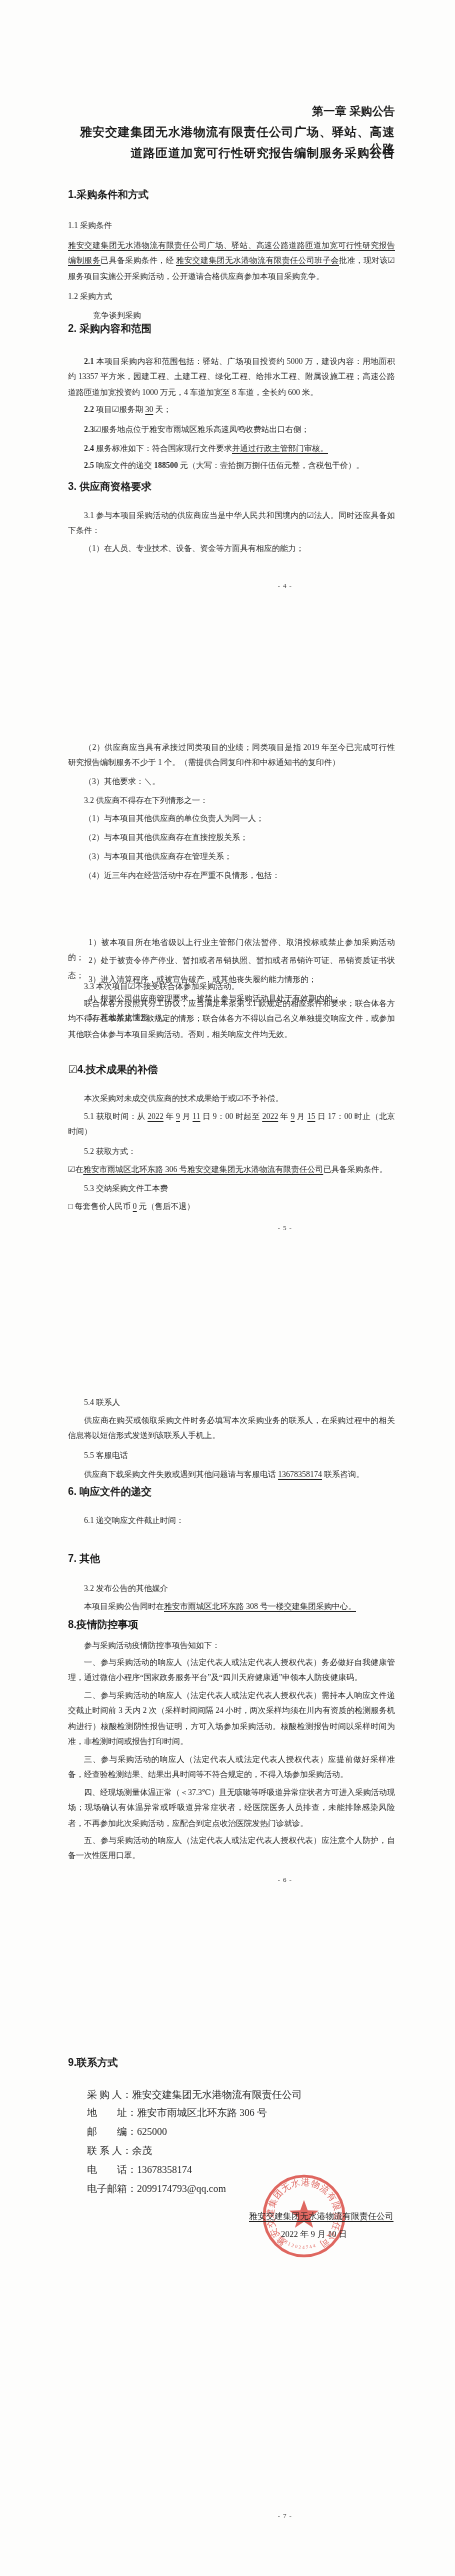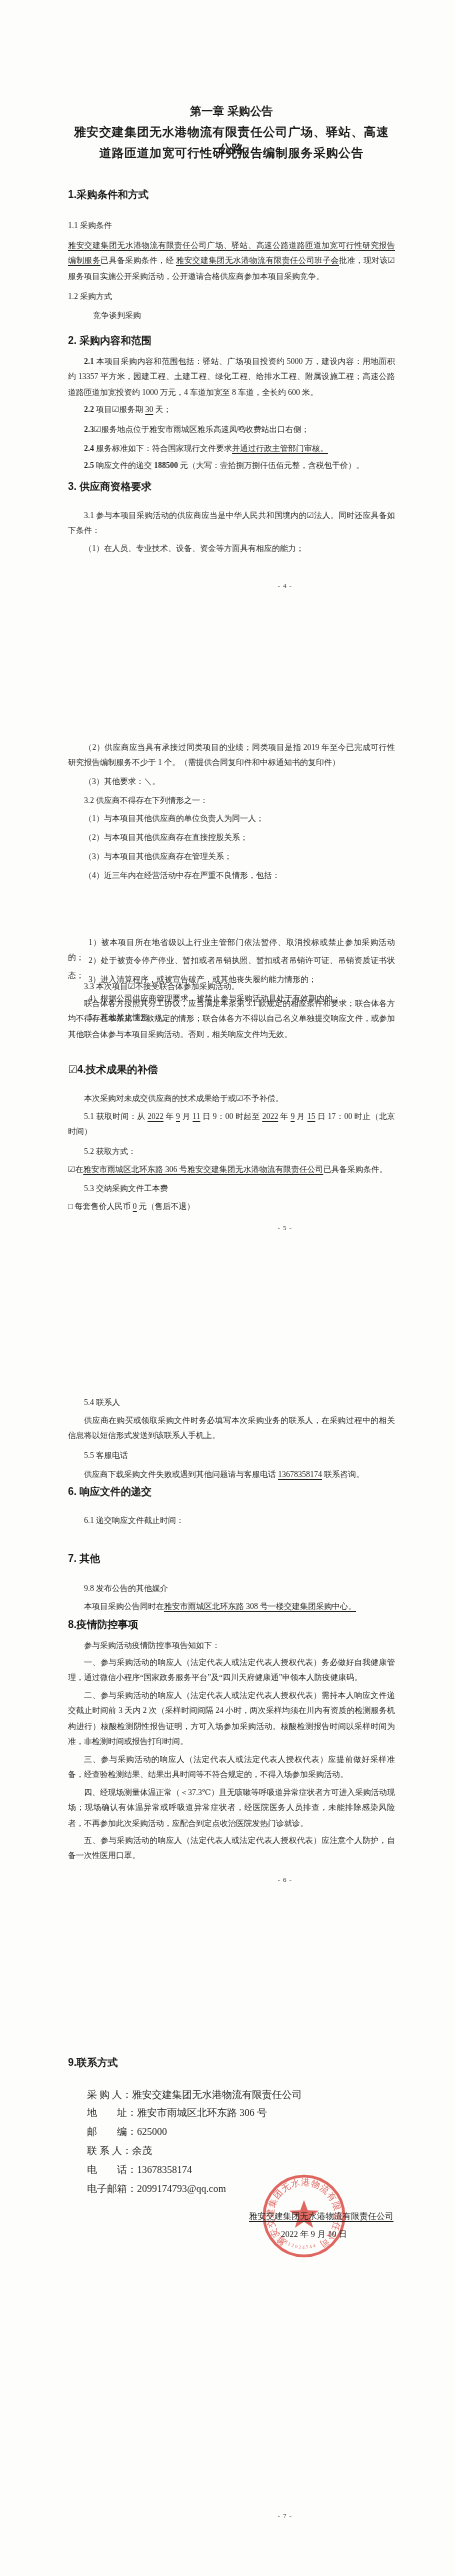"第一章 采购公告" .center { text-align: center -> right }
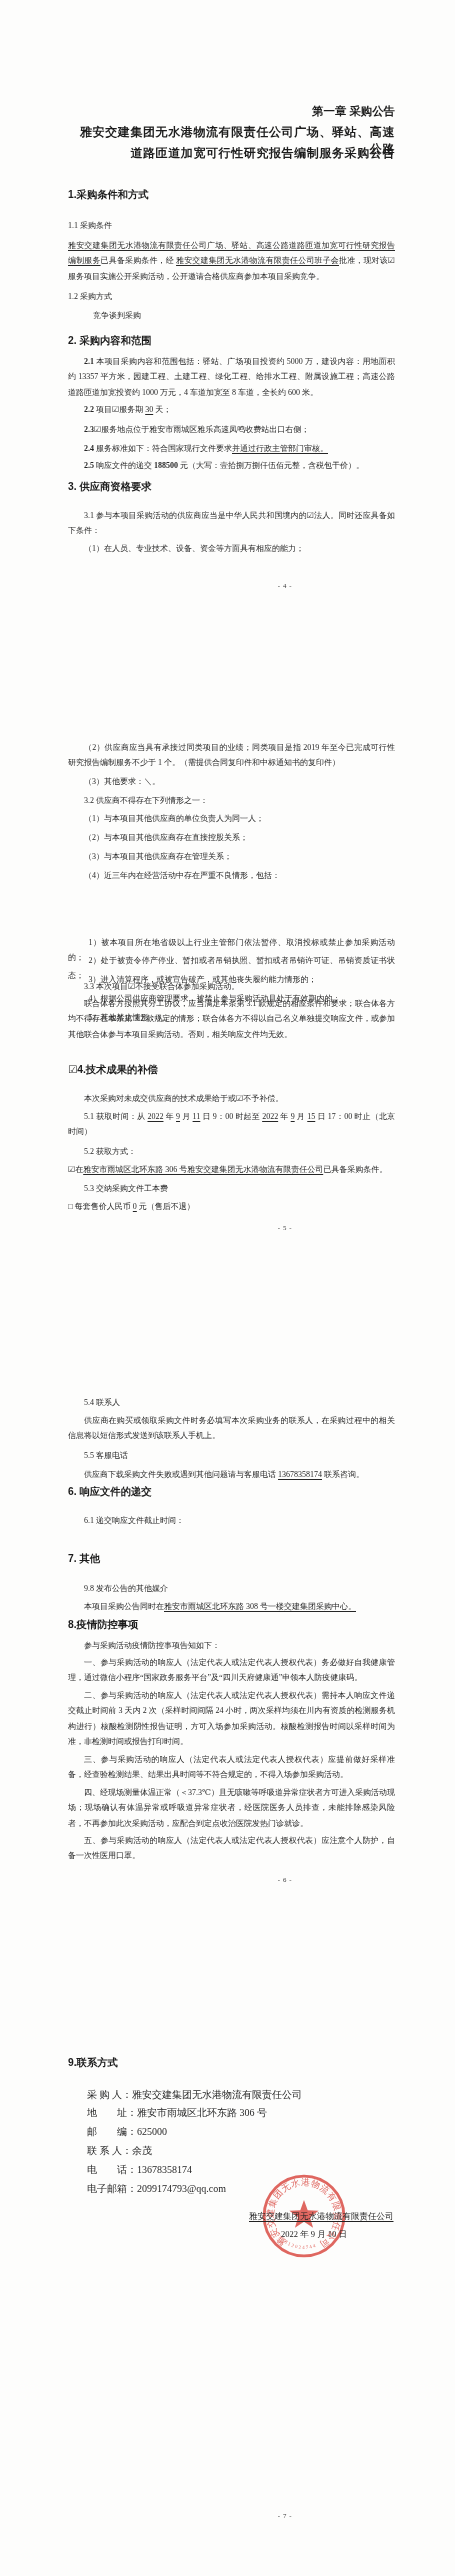"2. 采购内容和范围" div.hd { top: 334px -> 322px }
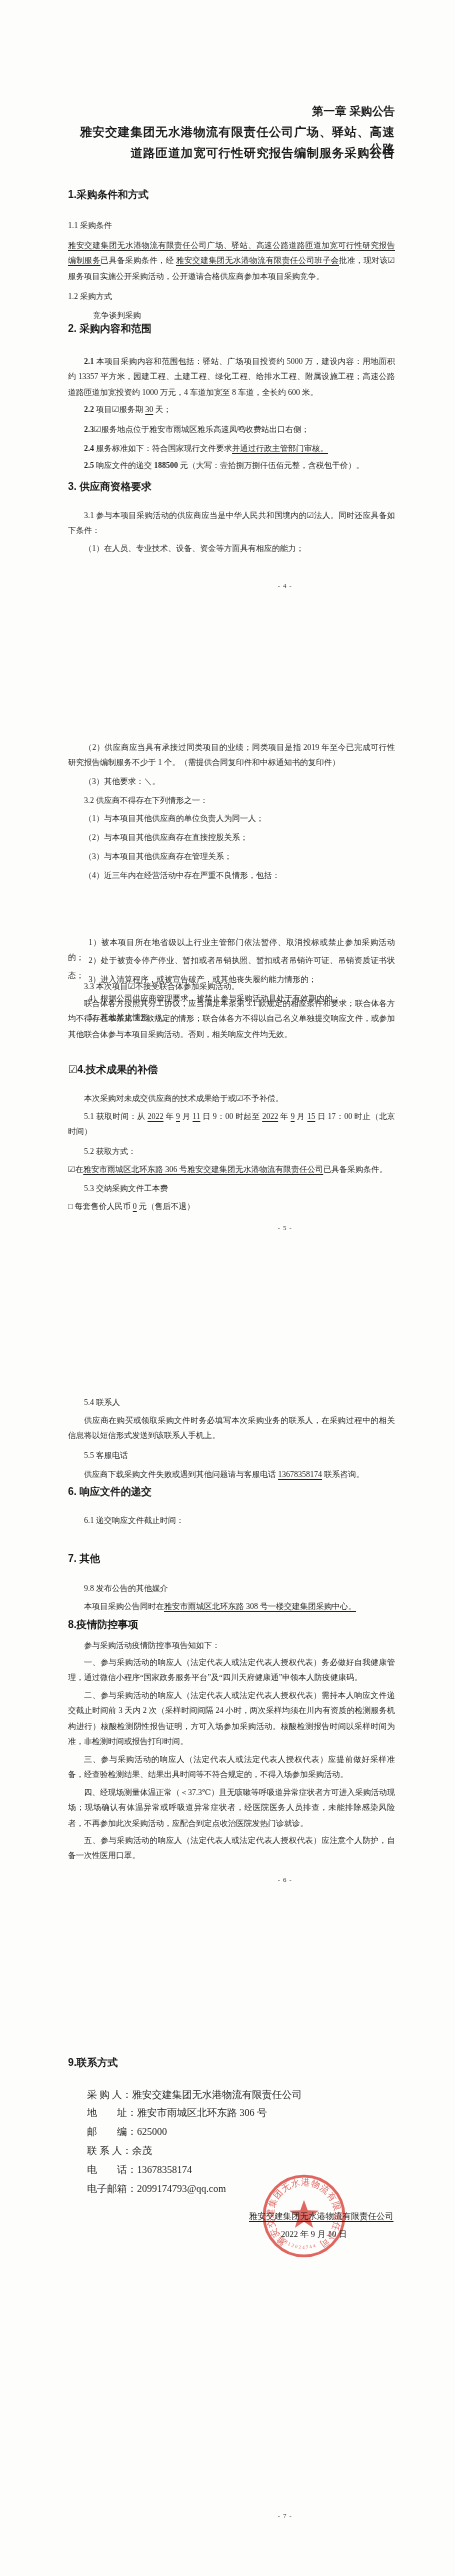"9.8 发布公告的其他媒介" div.blk { text: 9.8 -> 3.2 }
